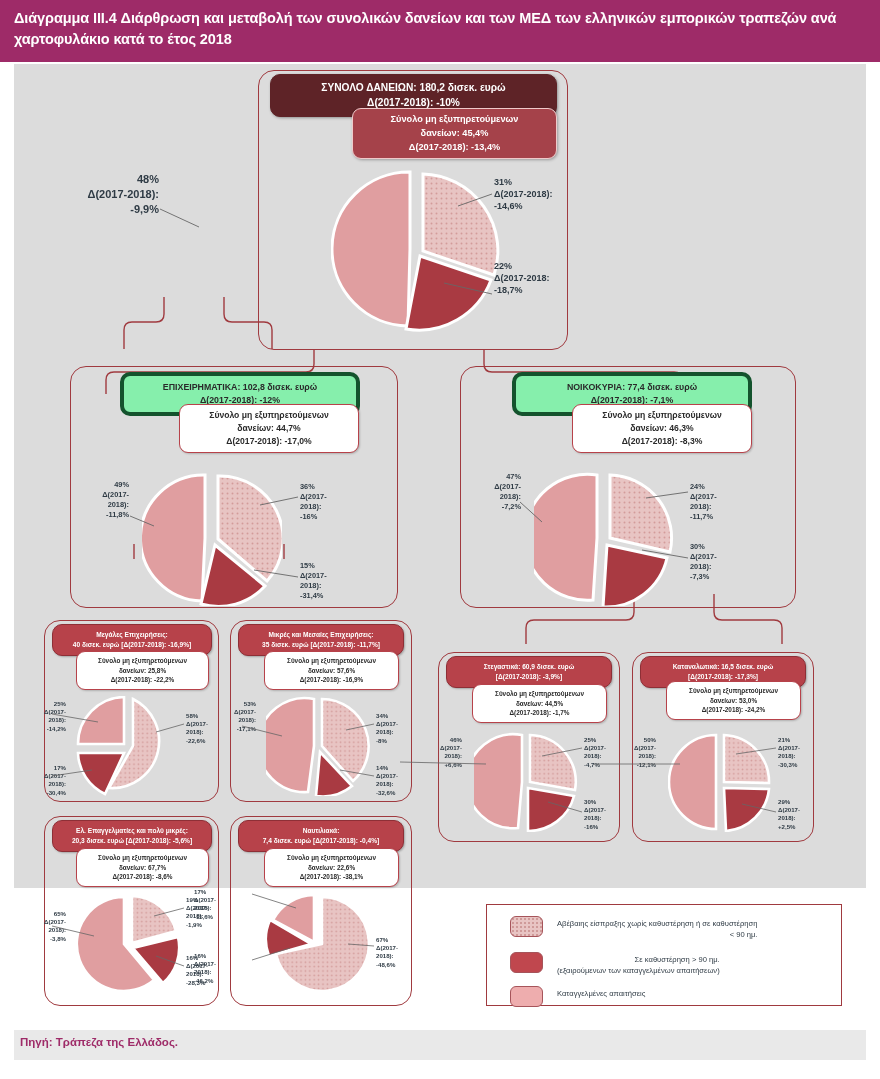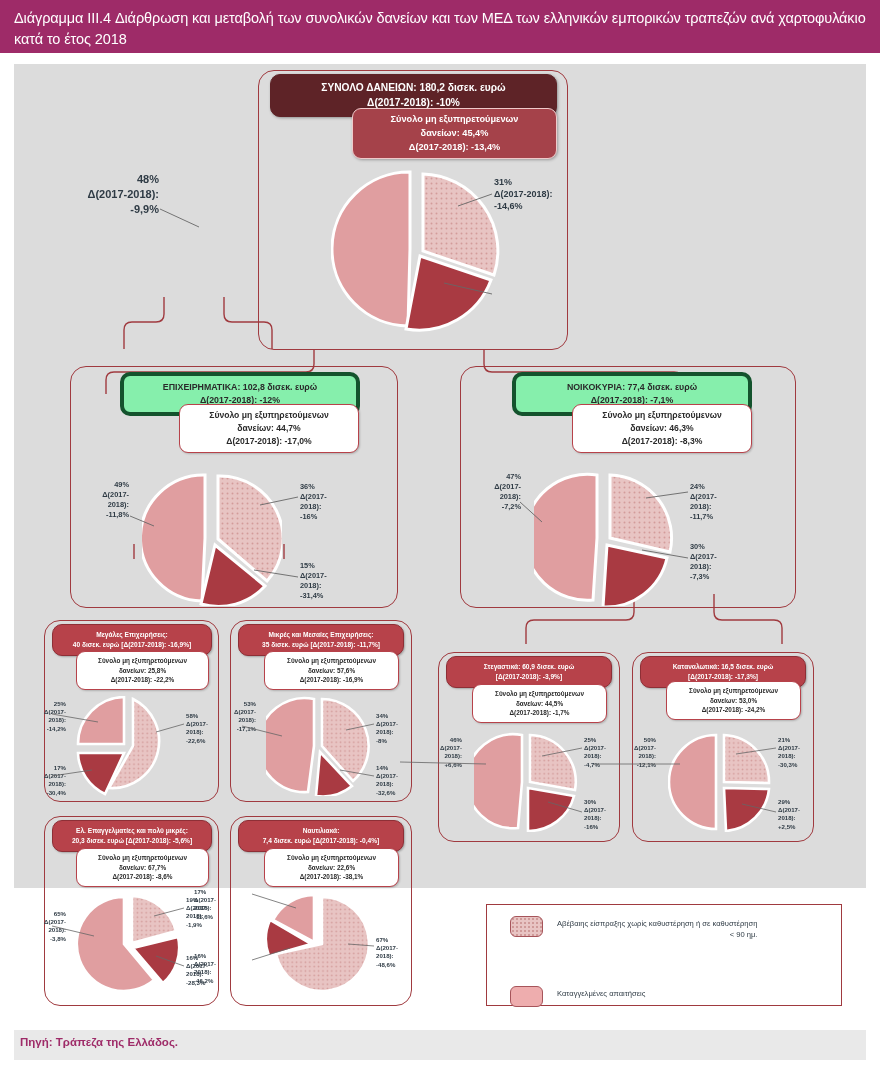"Διάγραμμα III.4 Διάρθρωση και μεταβολή" #title-bar { font-weight: normal -> bold; height: 53px -> 62px }
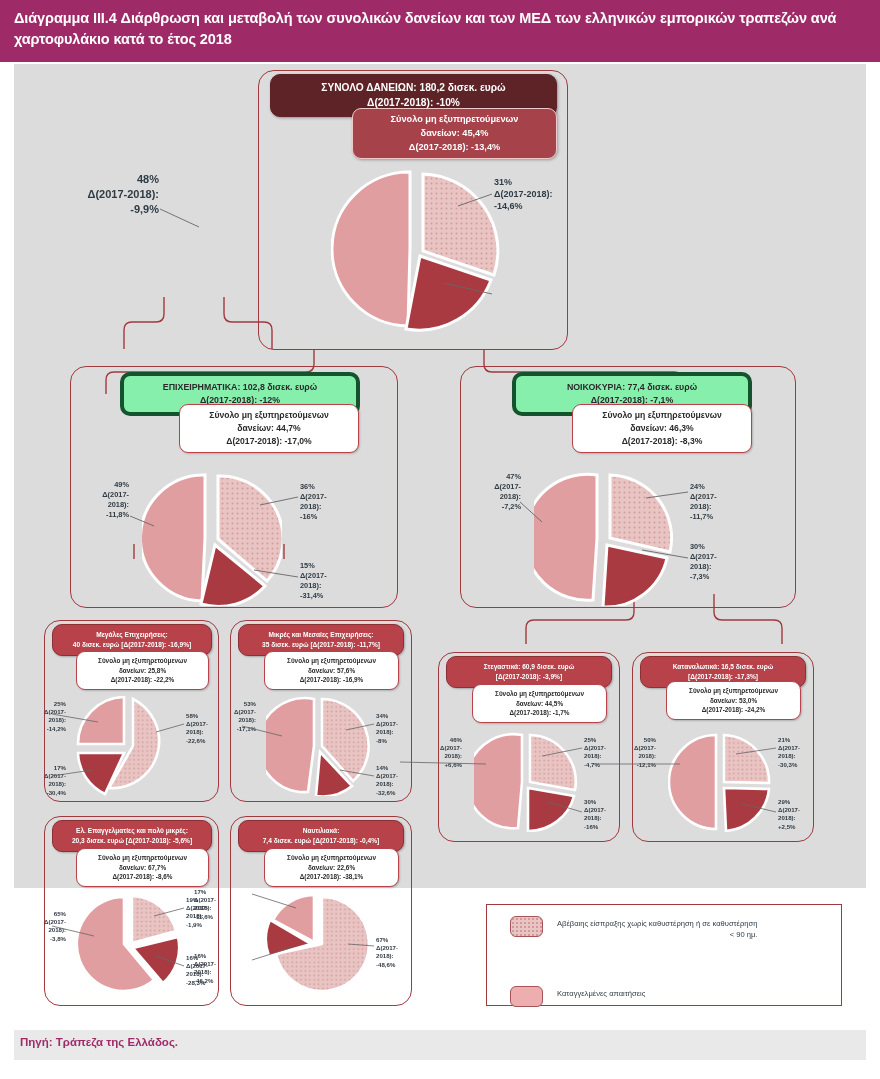"22%" div.plabel { html: none -> <div>22% Δ(2017-2018: -18,7%</div> }
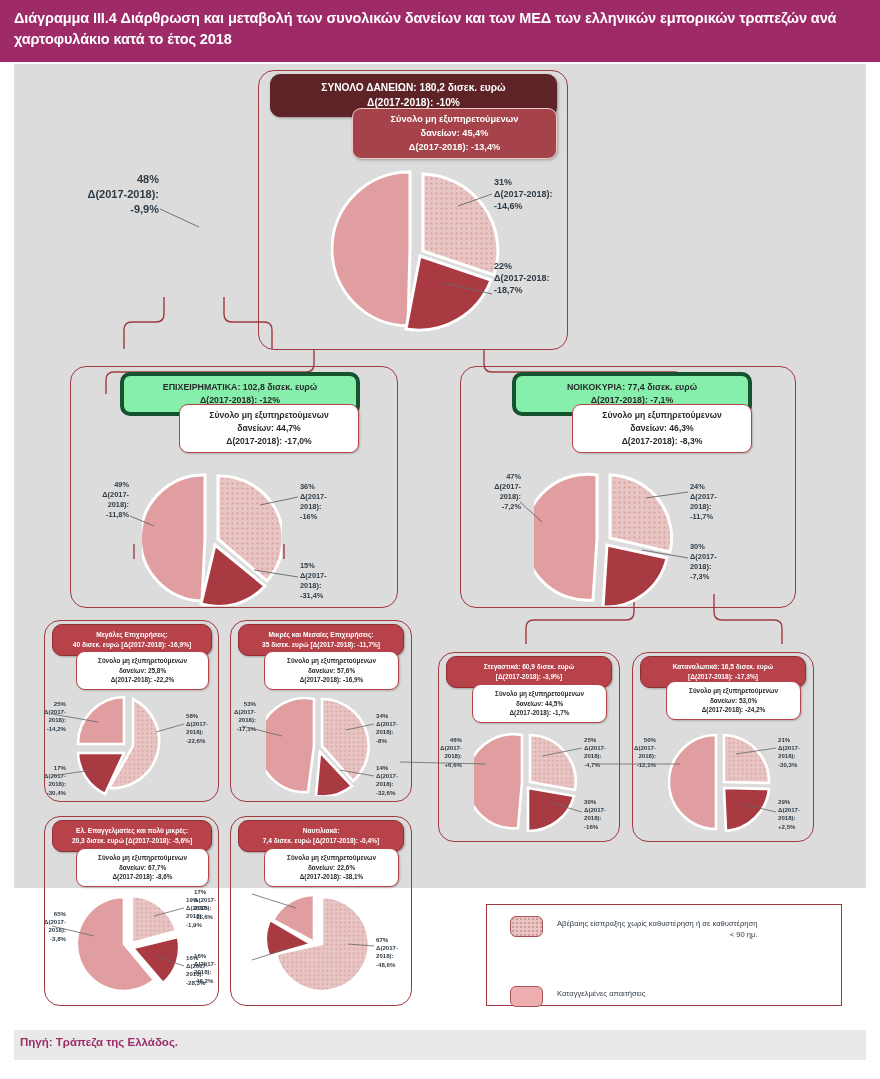"Σε καθυστέρηση > 90 ημ." div.legend-row { html: none -> <div> <span></span> <span>Σε καθυστέρηση &gt; 90 ημ. (εξαιρούμενων των καταγγελμένων απαιτήσεων)</span> </div> }
